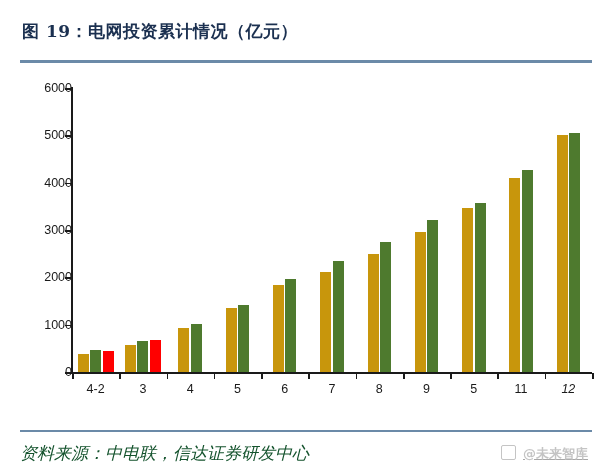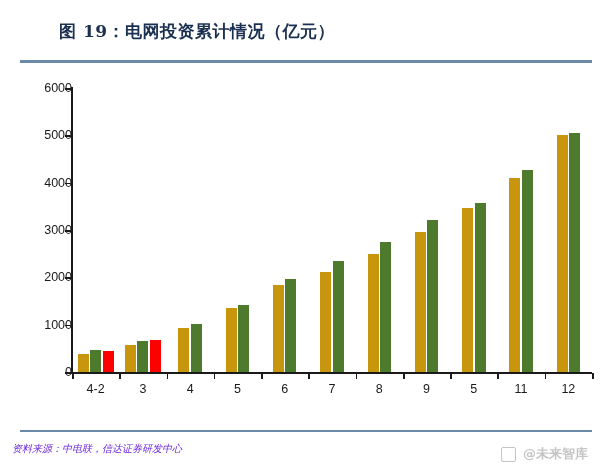"图 19：电网投资累计情况（亿元）" #figure-title { margin-left: 37px -> none }
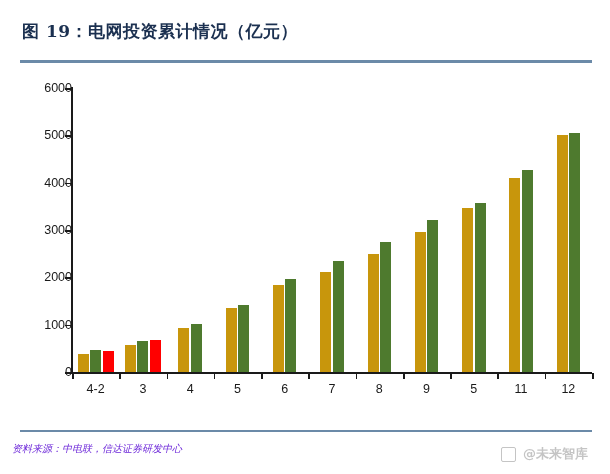"12" div.xtick-label { font-style: none -> italic }
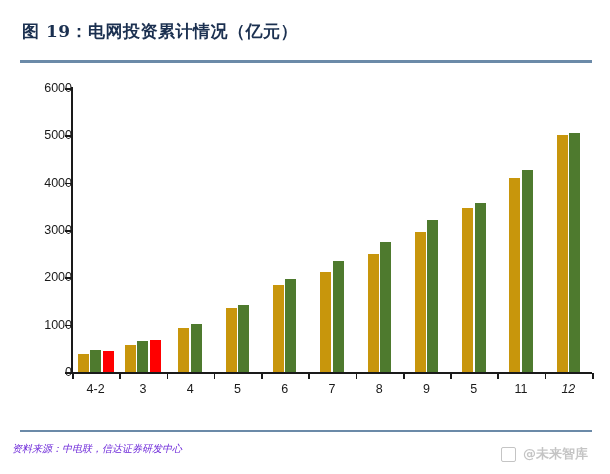"资料来源：中电联，信达证券研发中心" #source-text { color: #6d28d9 -> #14532d; font-size: 10px -> 17px; left: 12px -> 20px }
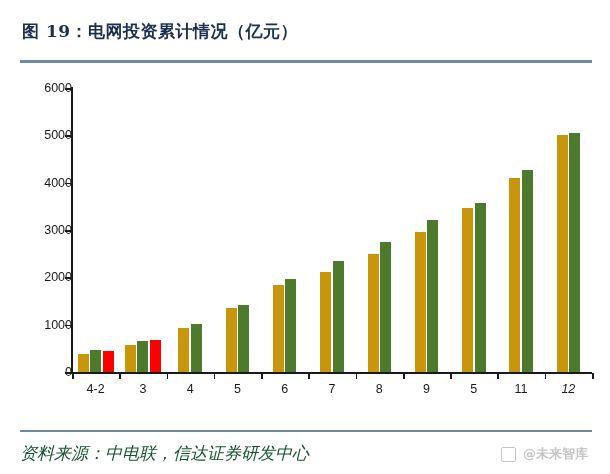"@未来智库" #watermark { align-items: center -> none; text-decoration: none -> underline }
